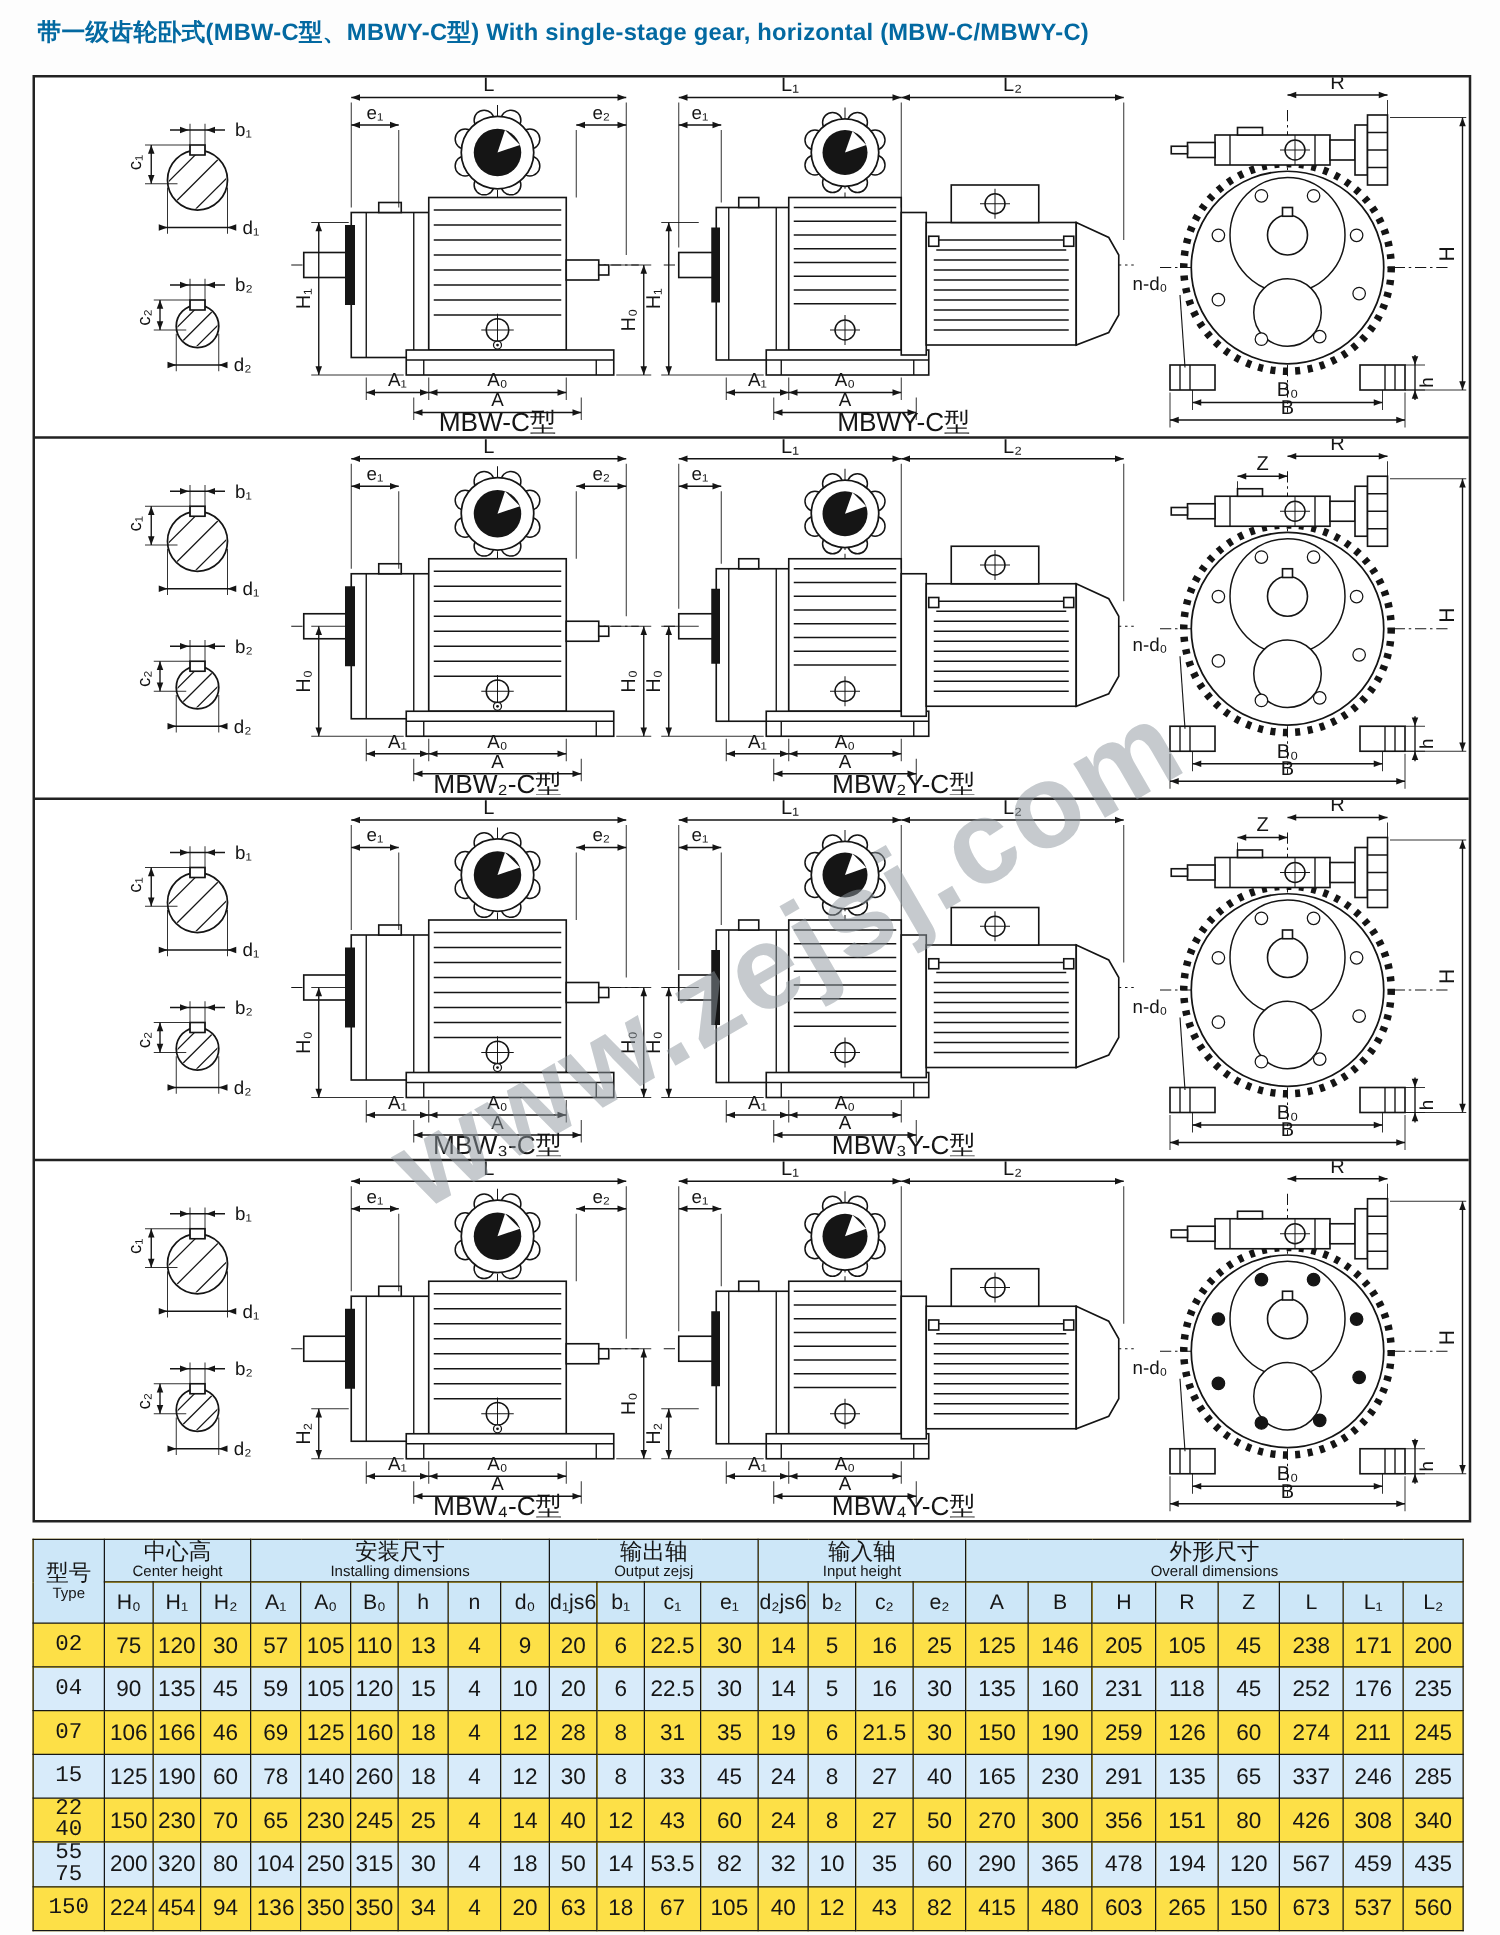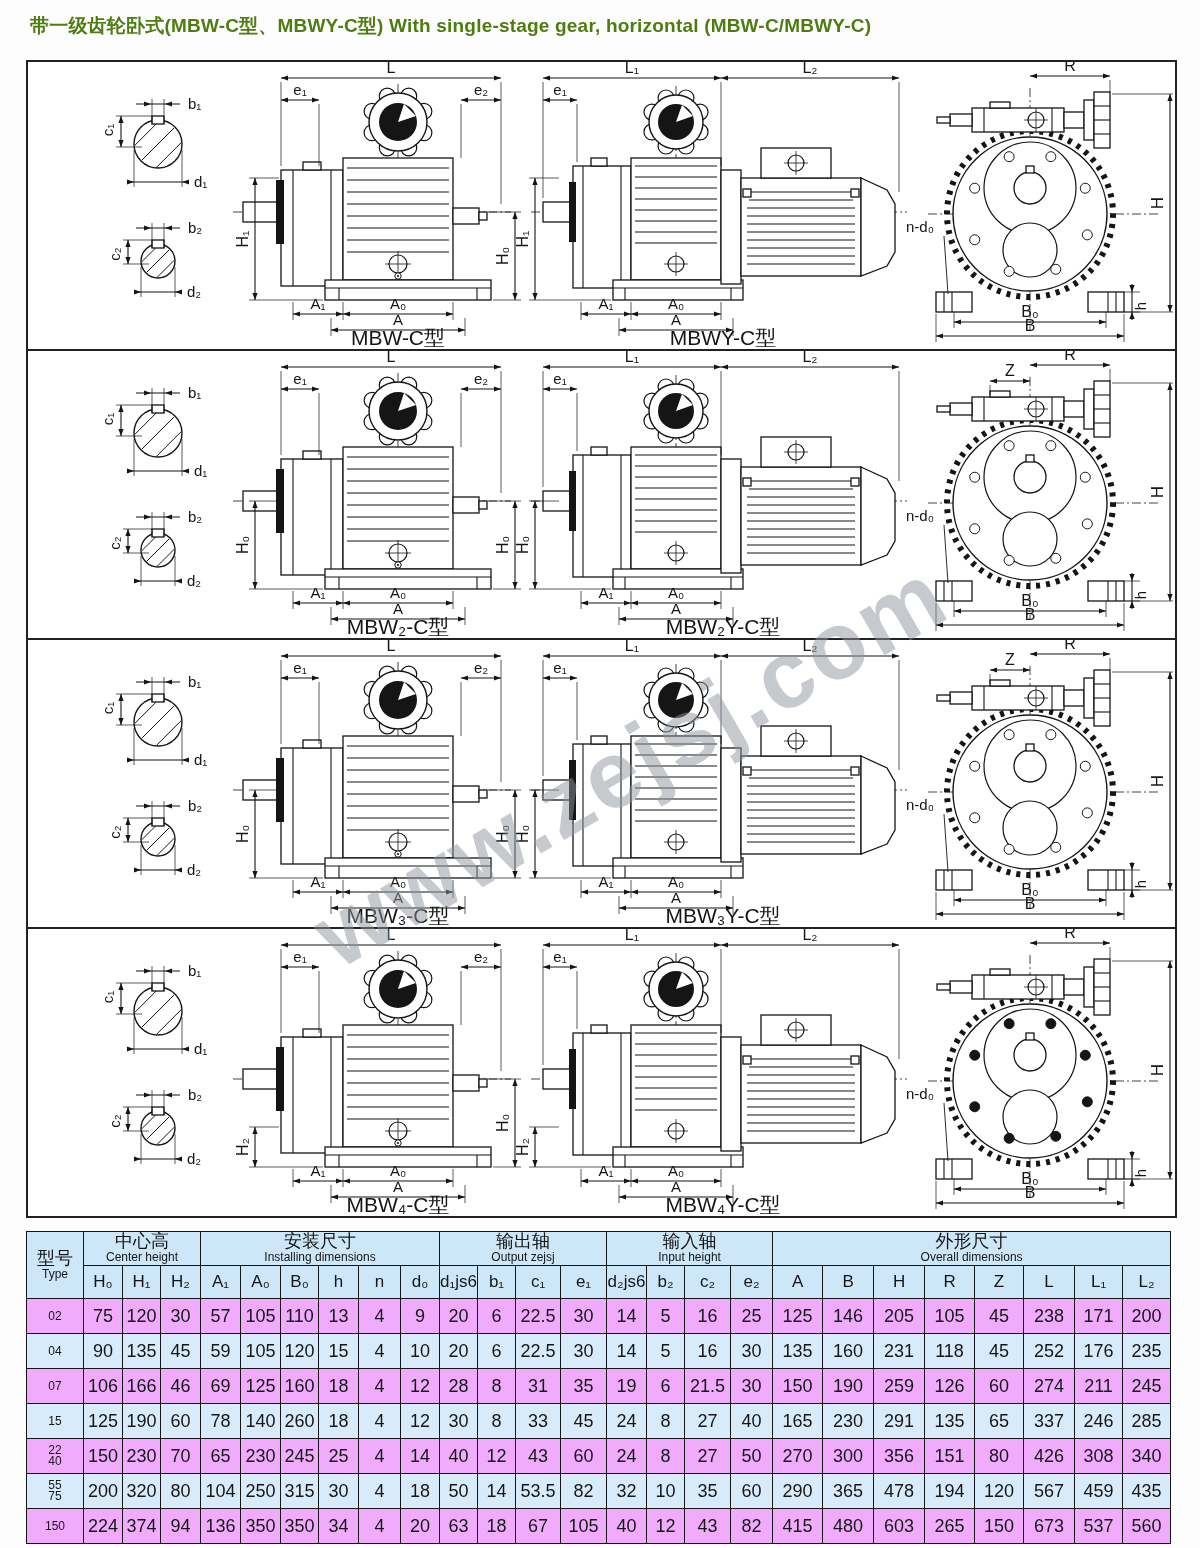"带一级齿轮卧式(MBW-C型、MBWY-C型) With" .title { color: #4d7c0f -> #0369a1 }
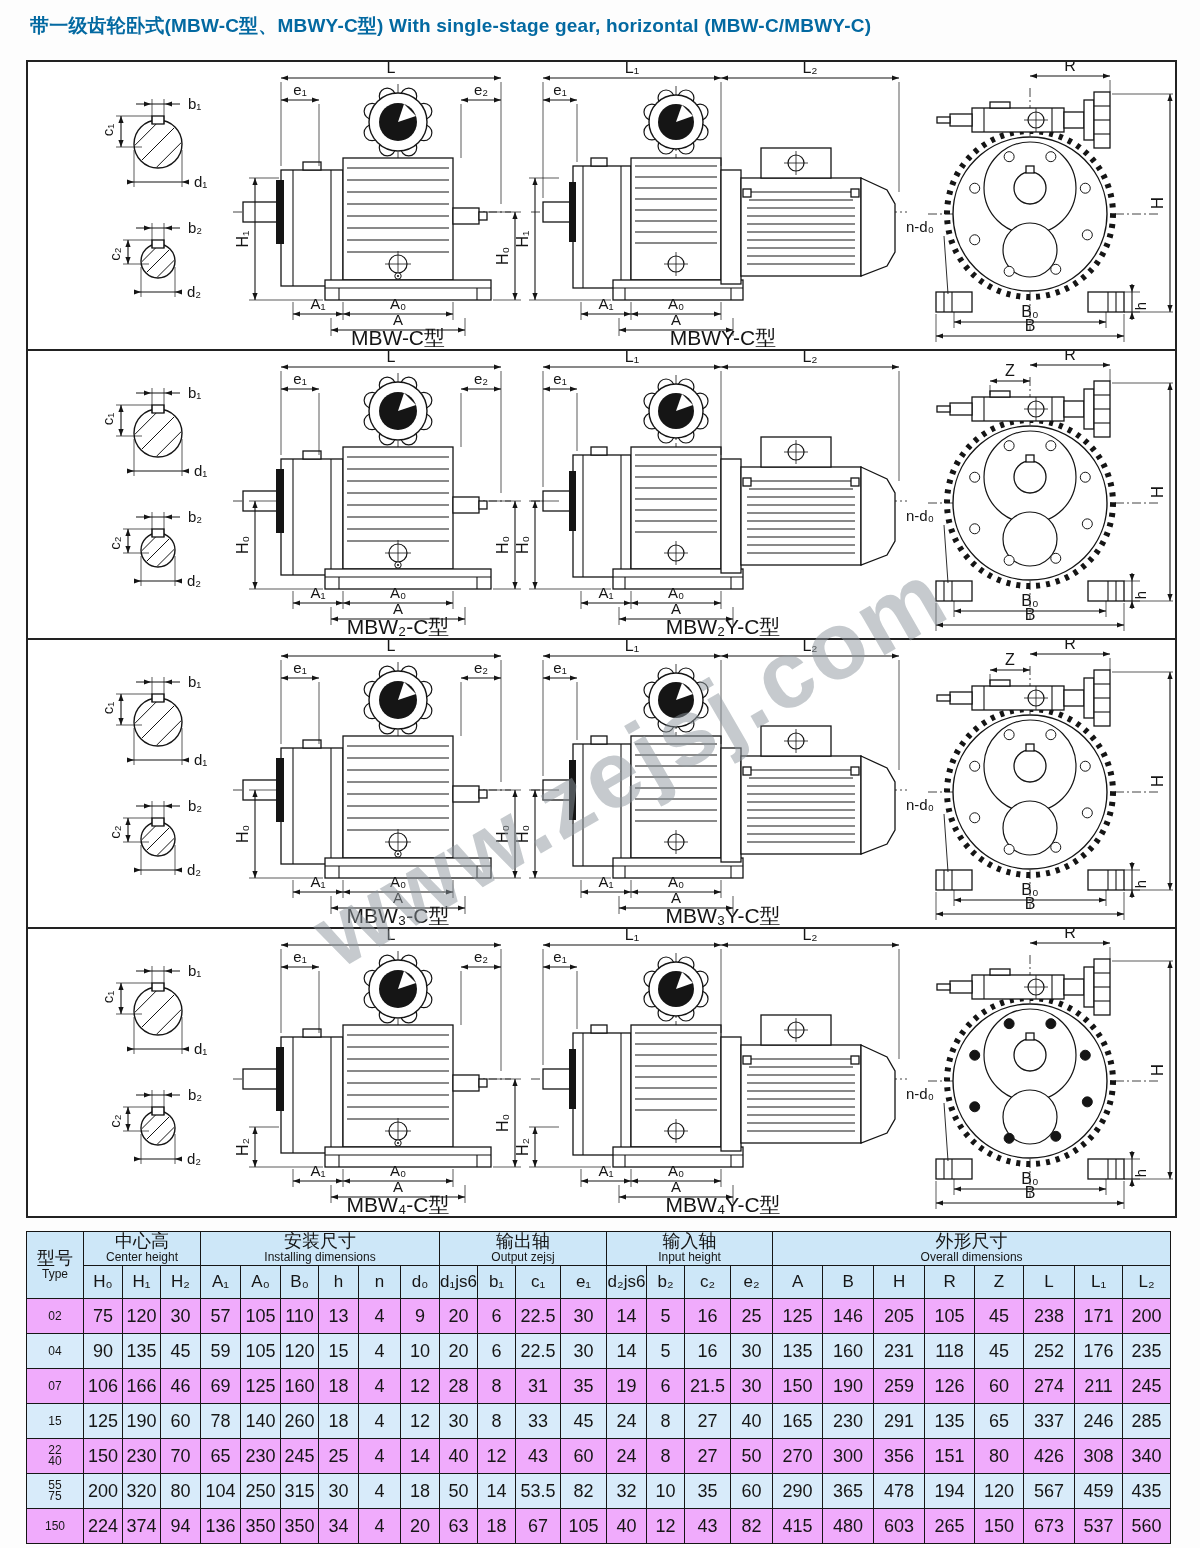"型号" table { background: #f0abfc -> #fde047 }
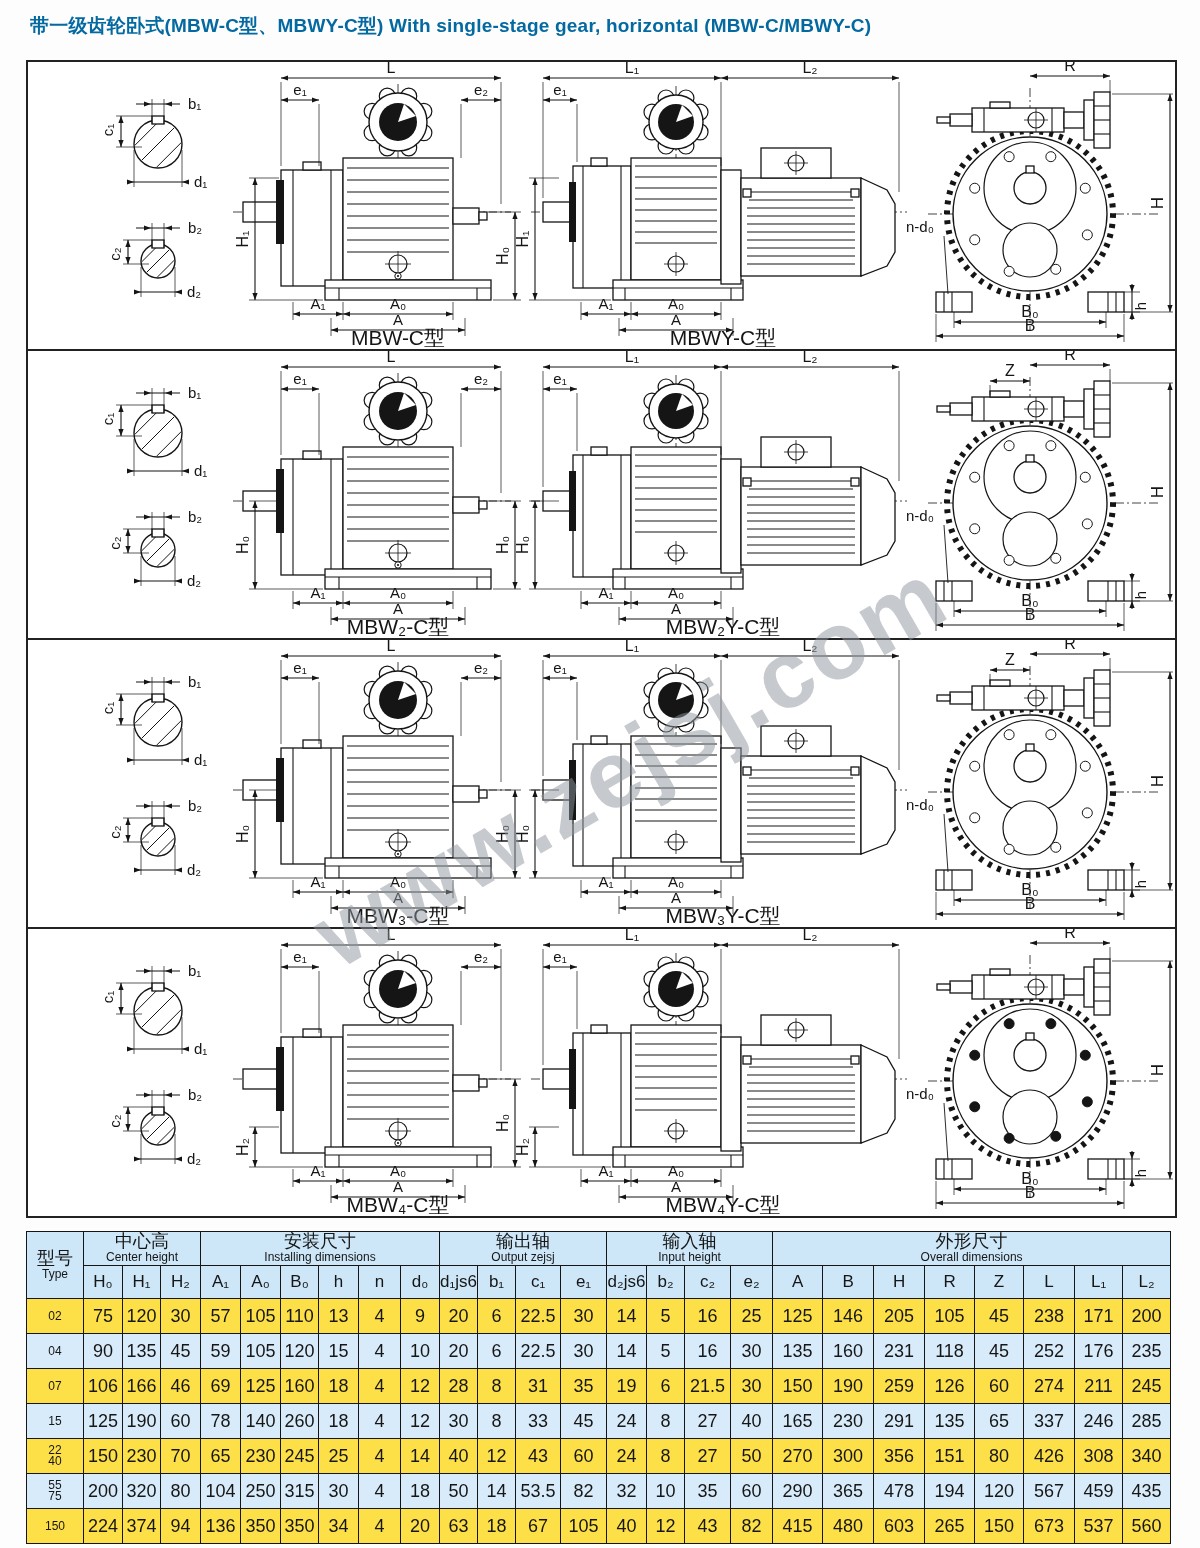"02" td.type-cell { font-family: none -> Liberation Mono, monospace; font-size: 12px -> 18px }
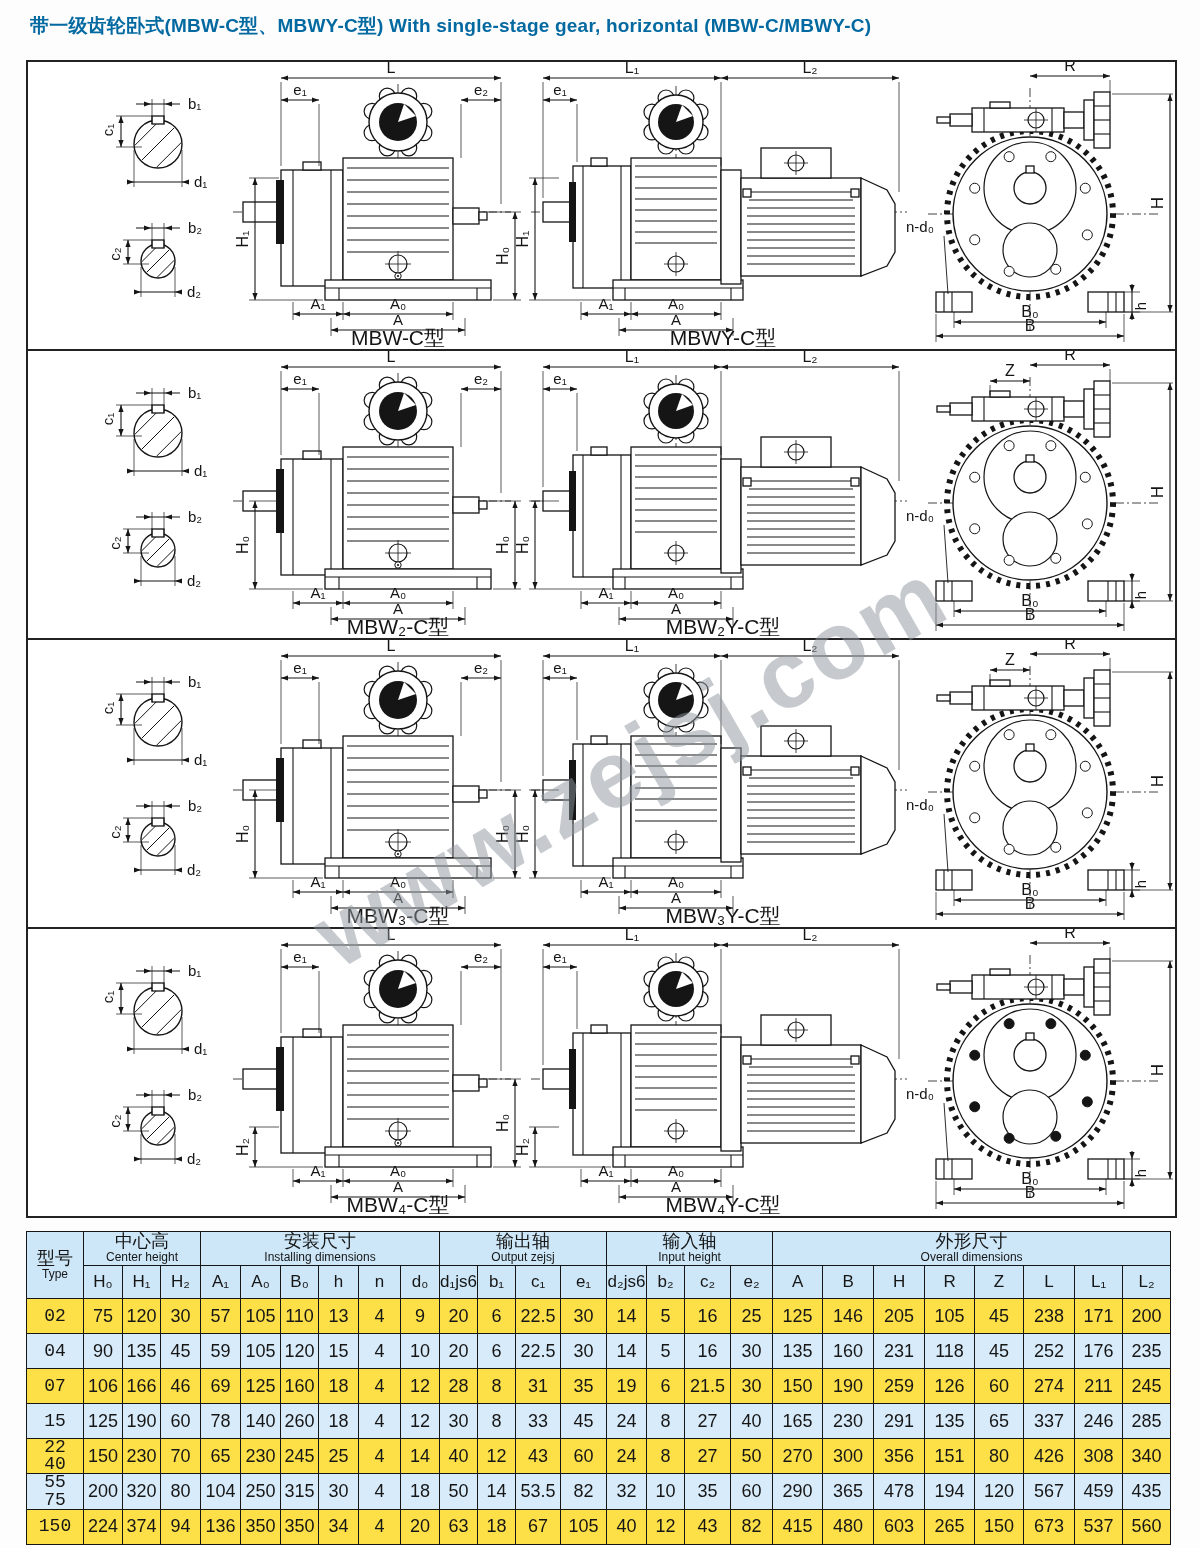"374" td { text: 374 -> 454 }
